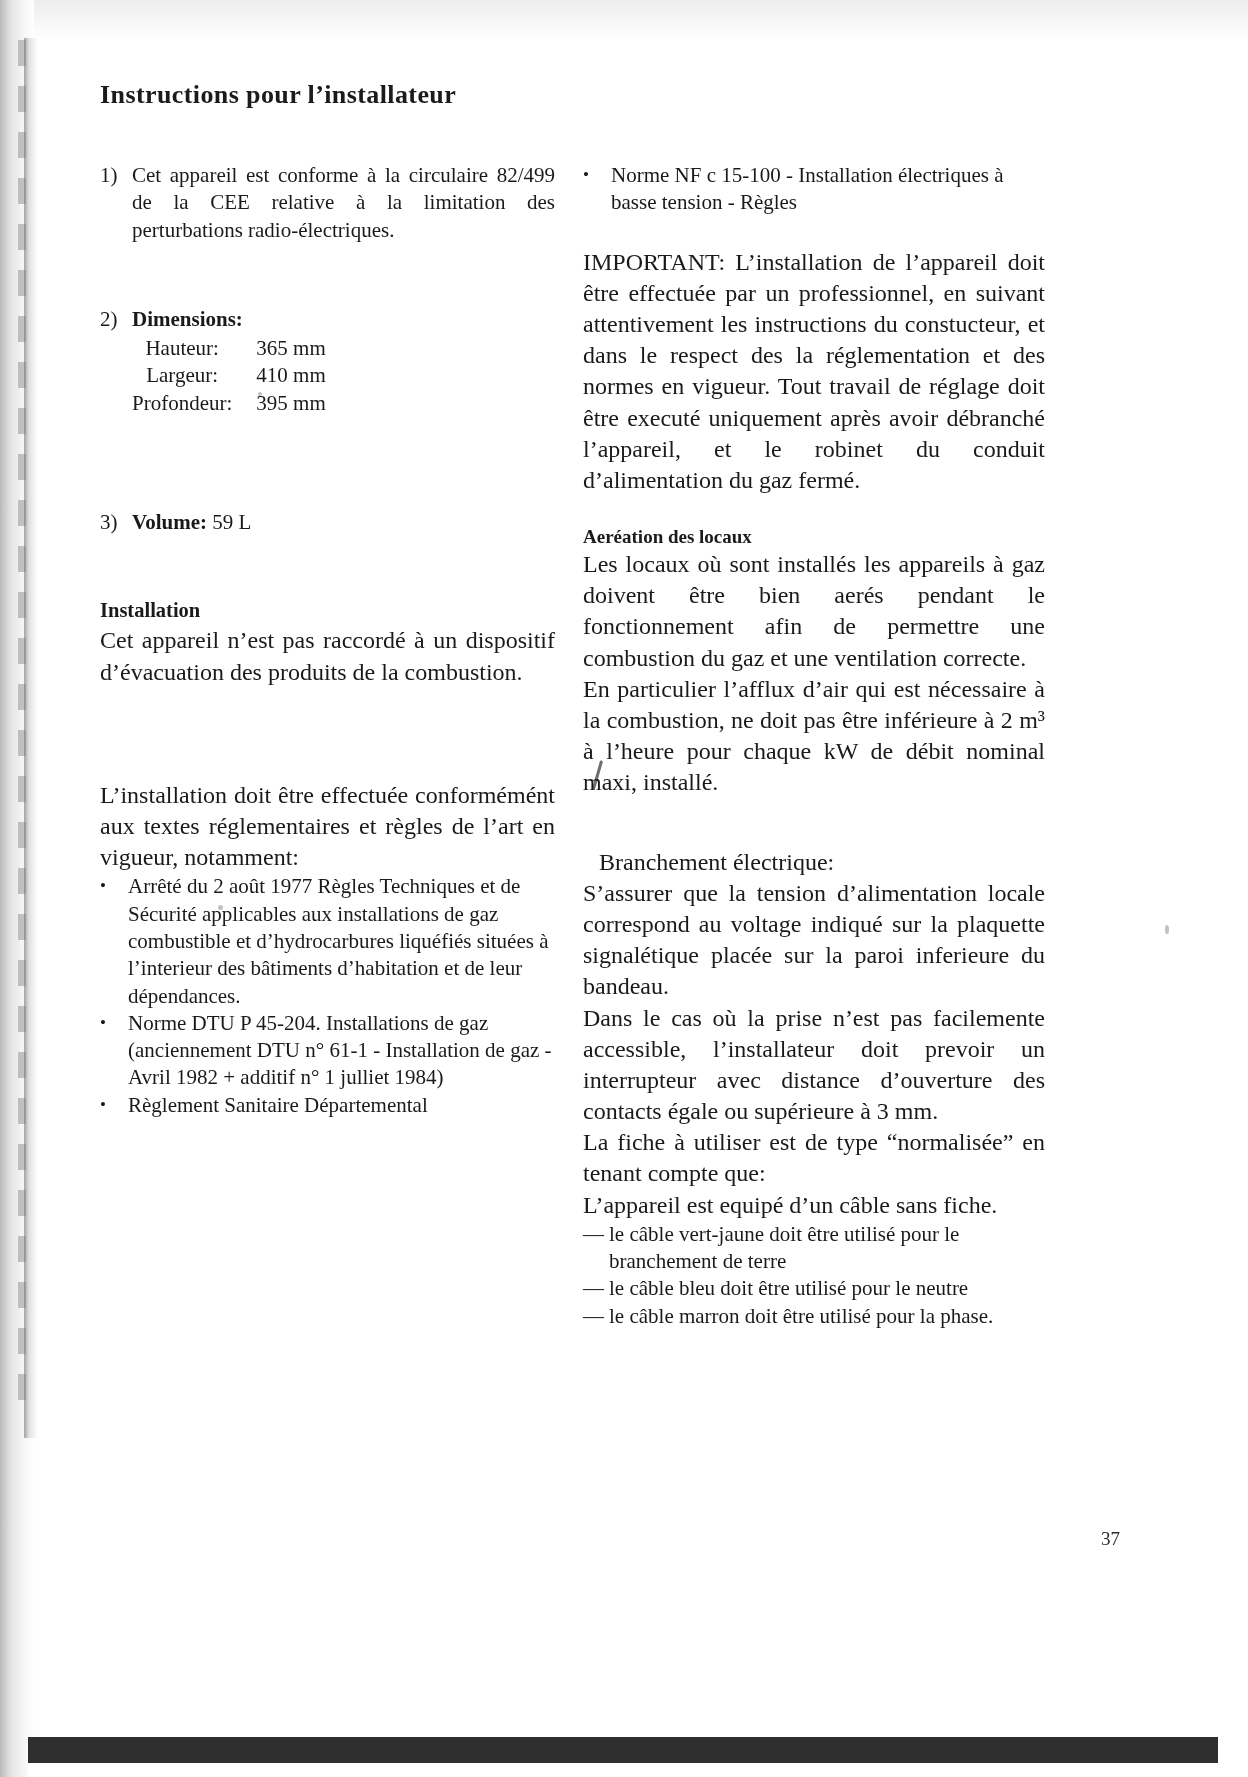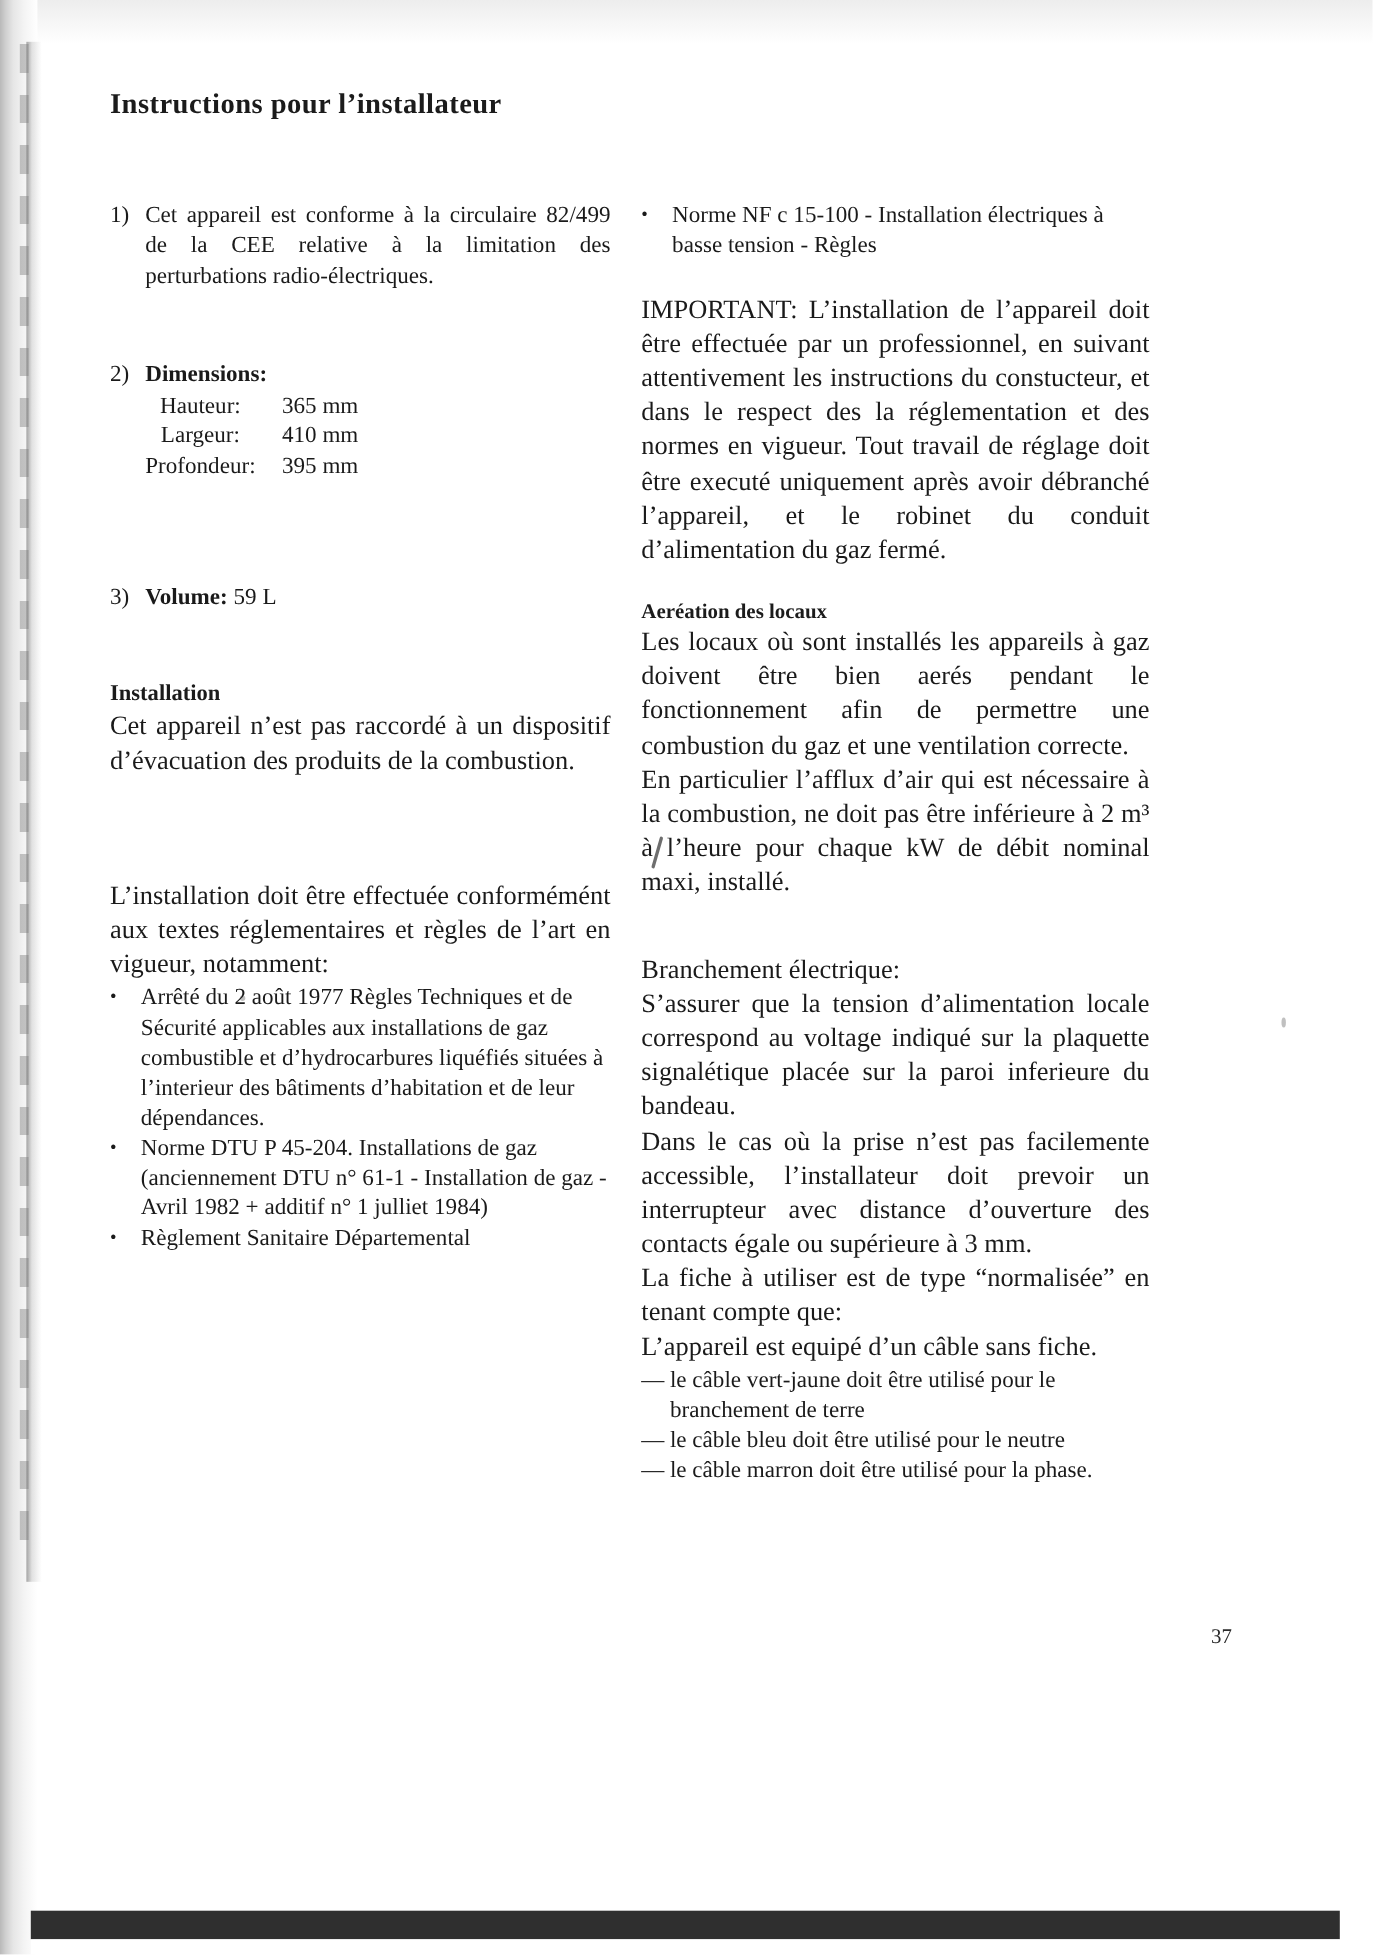"Instructions pour l’installateur" h1.doc-title { margin: 0 0 72px 0 -> 0 0 52px 0 }
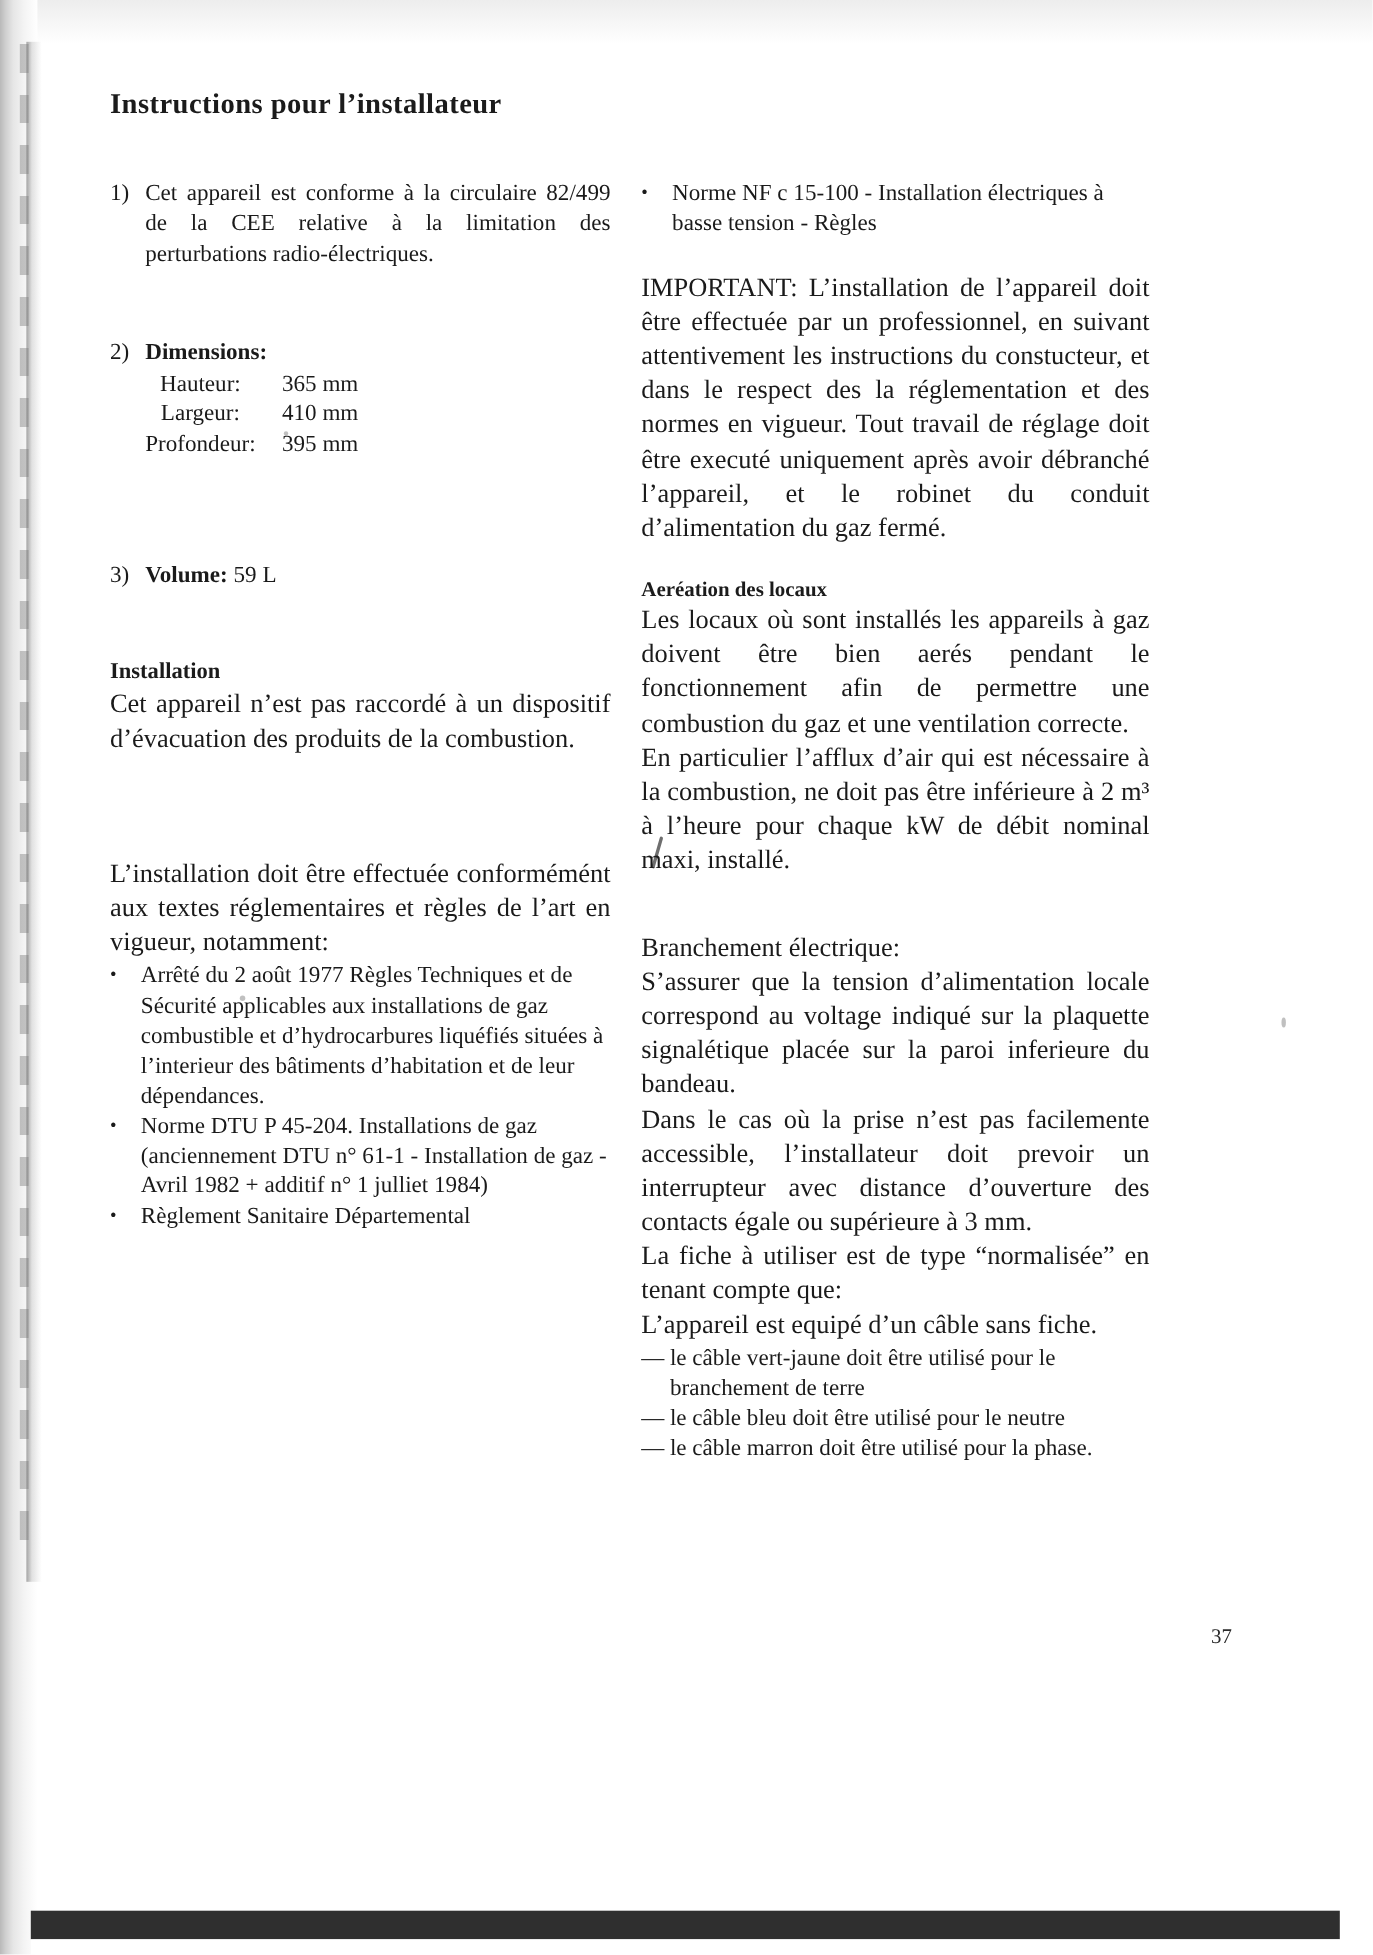"Branchement électrique:" p.body.ragged { margin-left: none -> 16px }
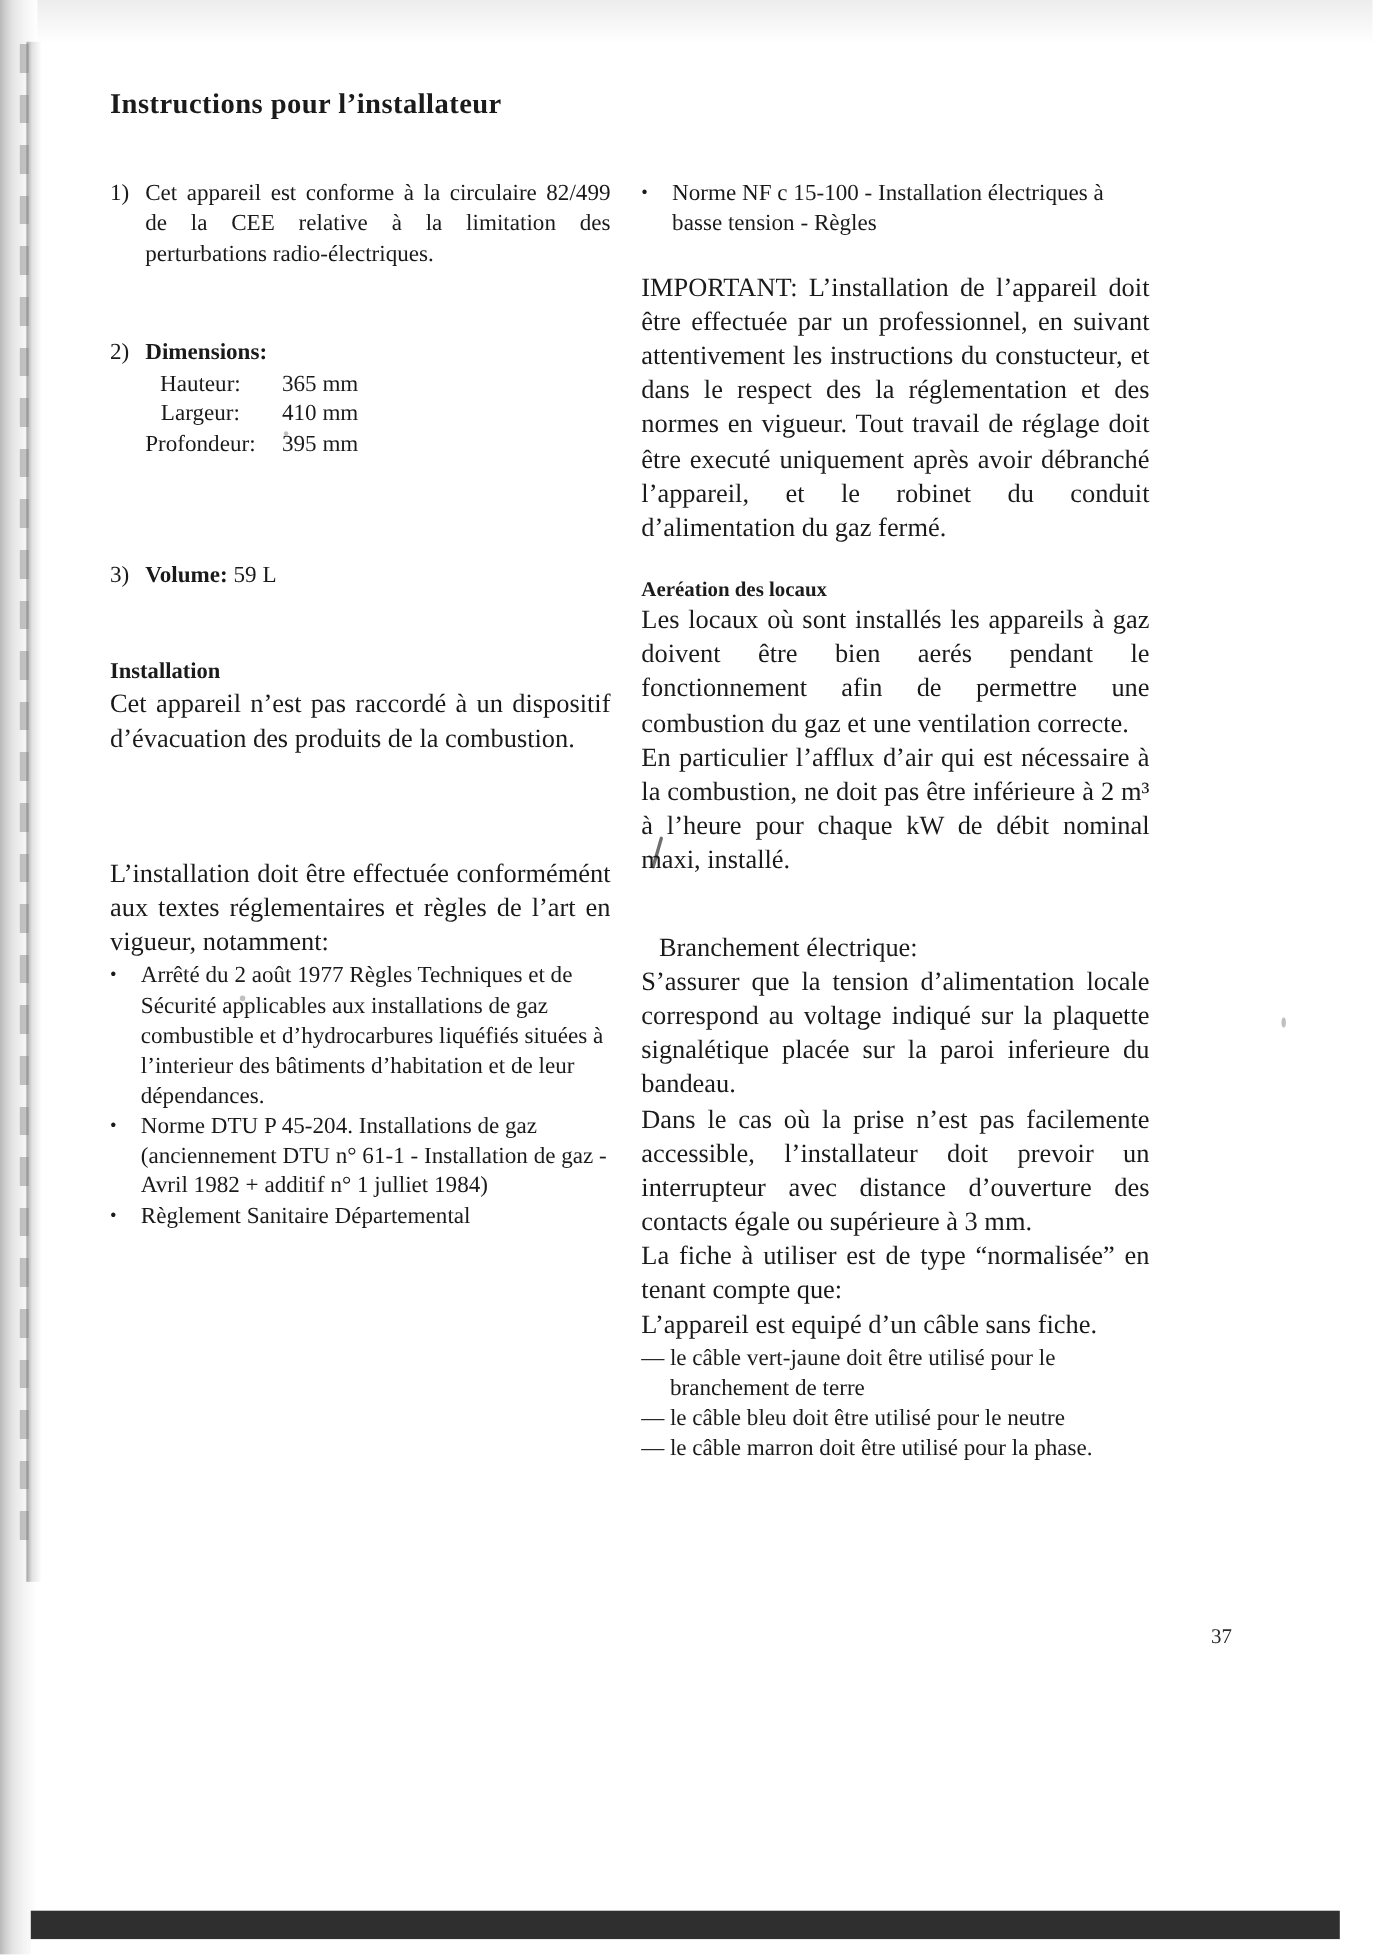"37" .page-num { top: 1478px -> 1528px }
